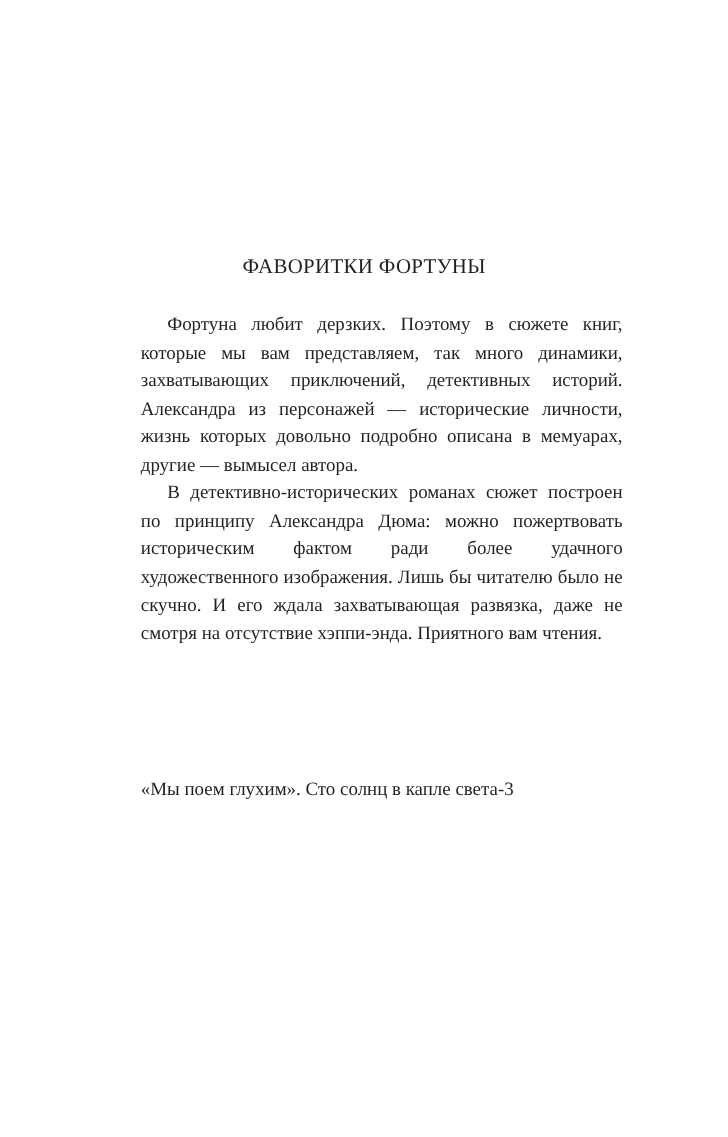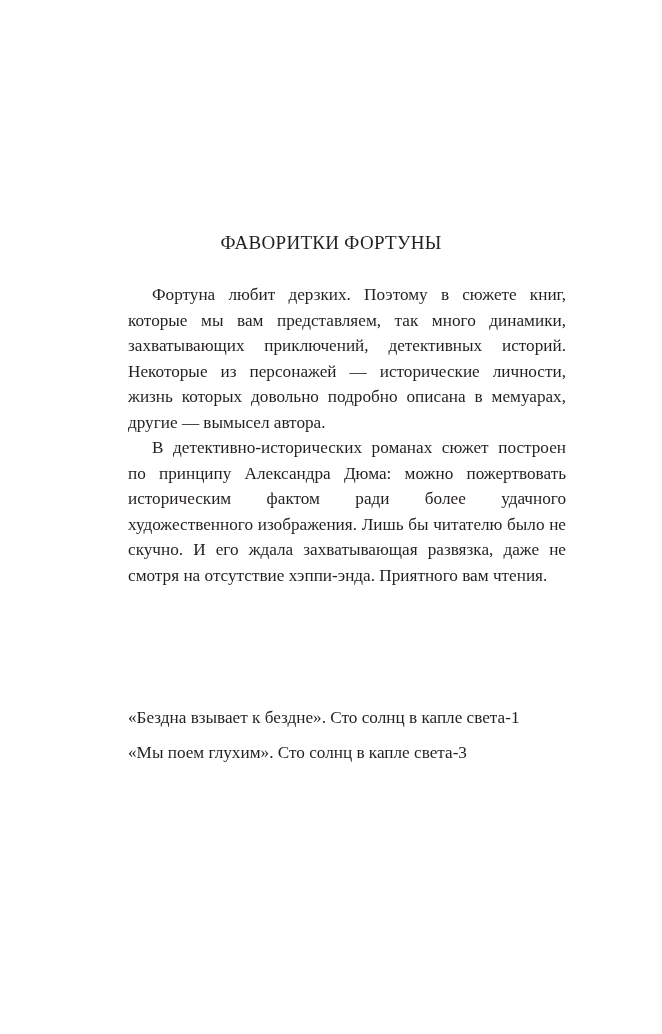"Фортуна любит дерзких. Поэтому в" p.para { text: Некоторые -> Александра }
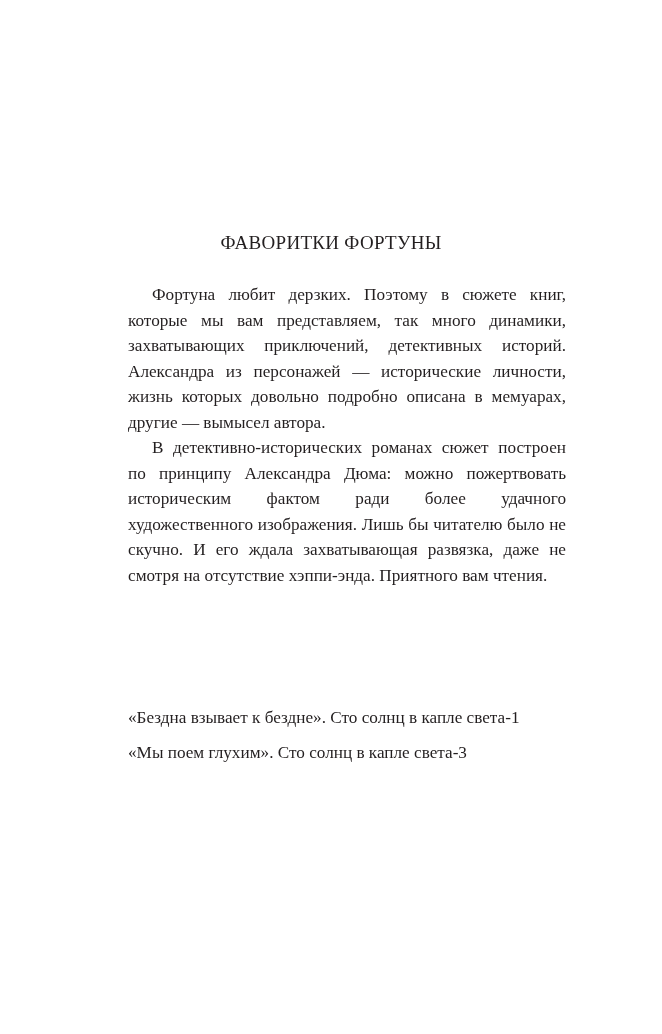"«Бездна взывает к бездне». Сто" div.series-item { html: <div>«Бездна взывает к бездне». Сто солнц в капле света-1</div> -> none }
